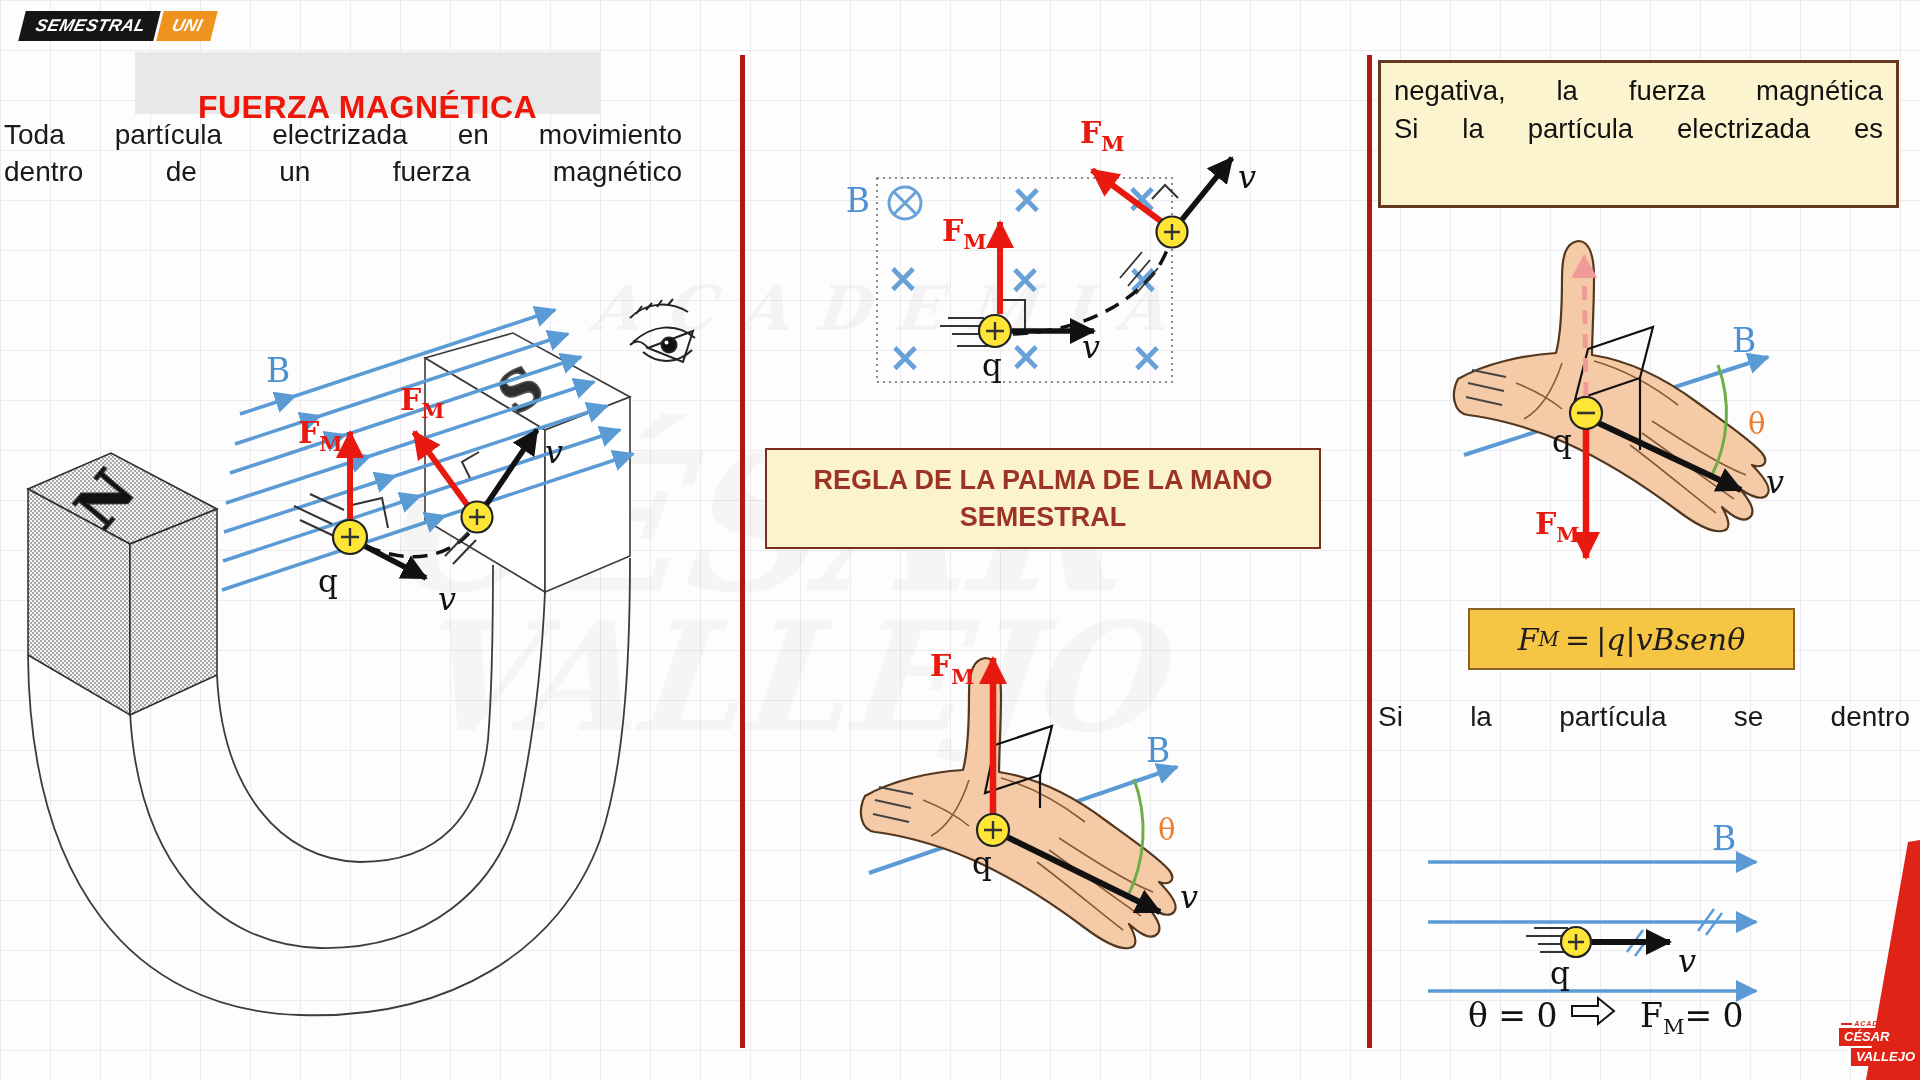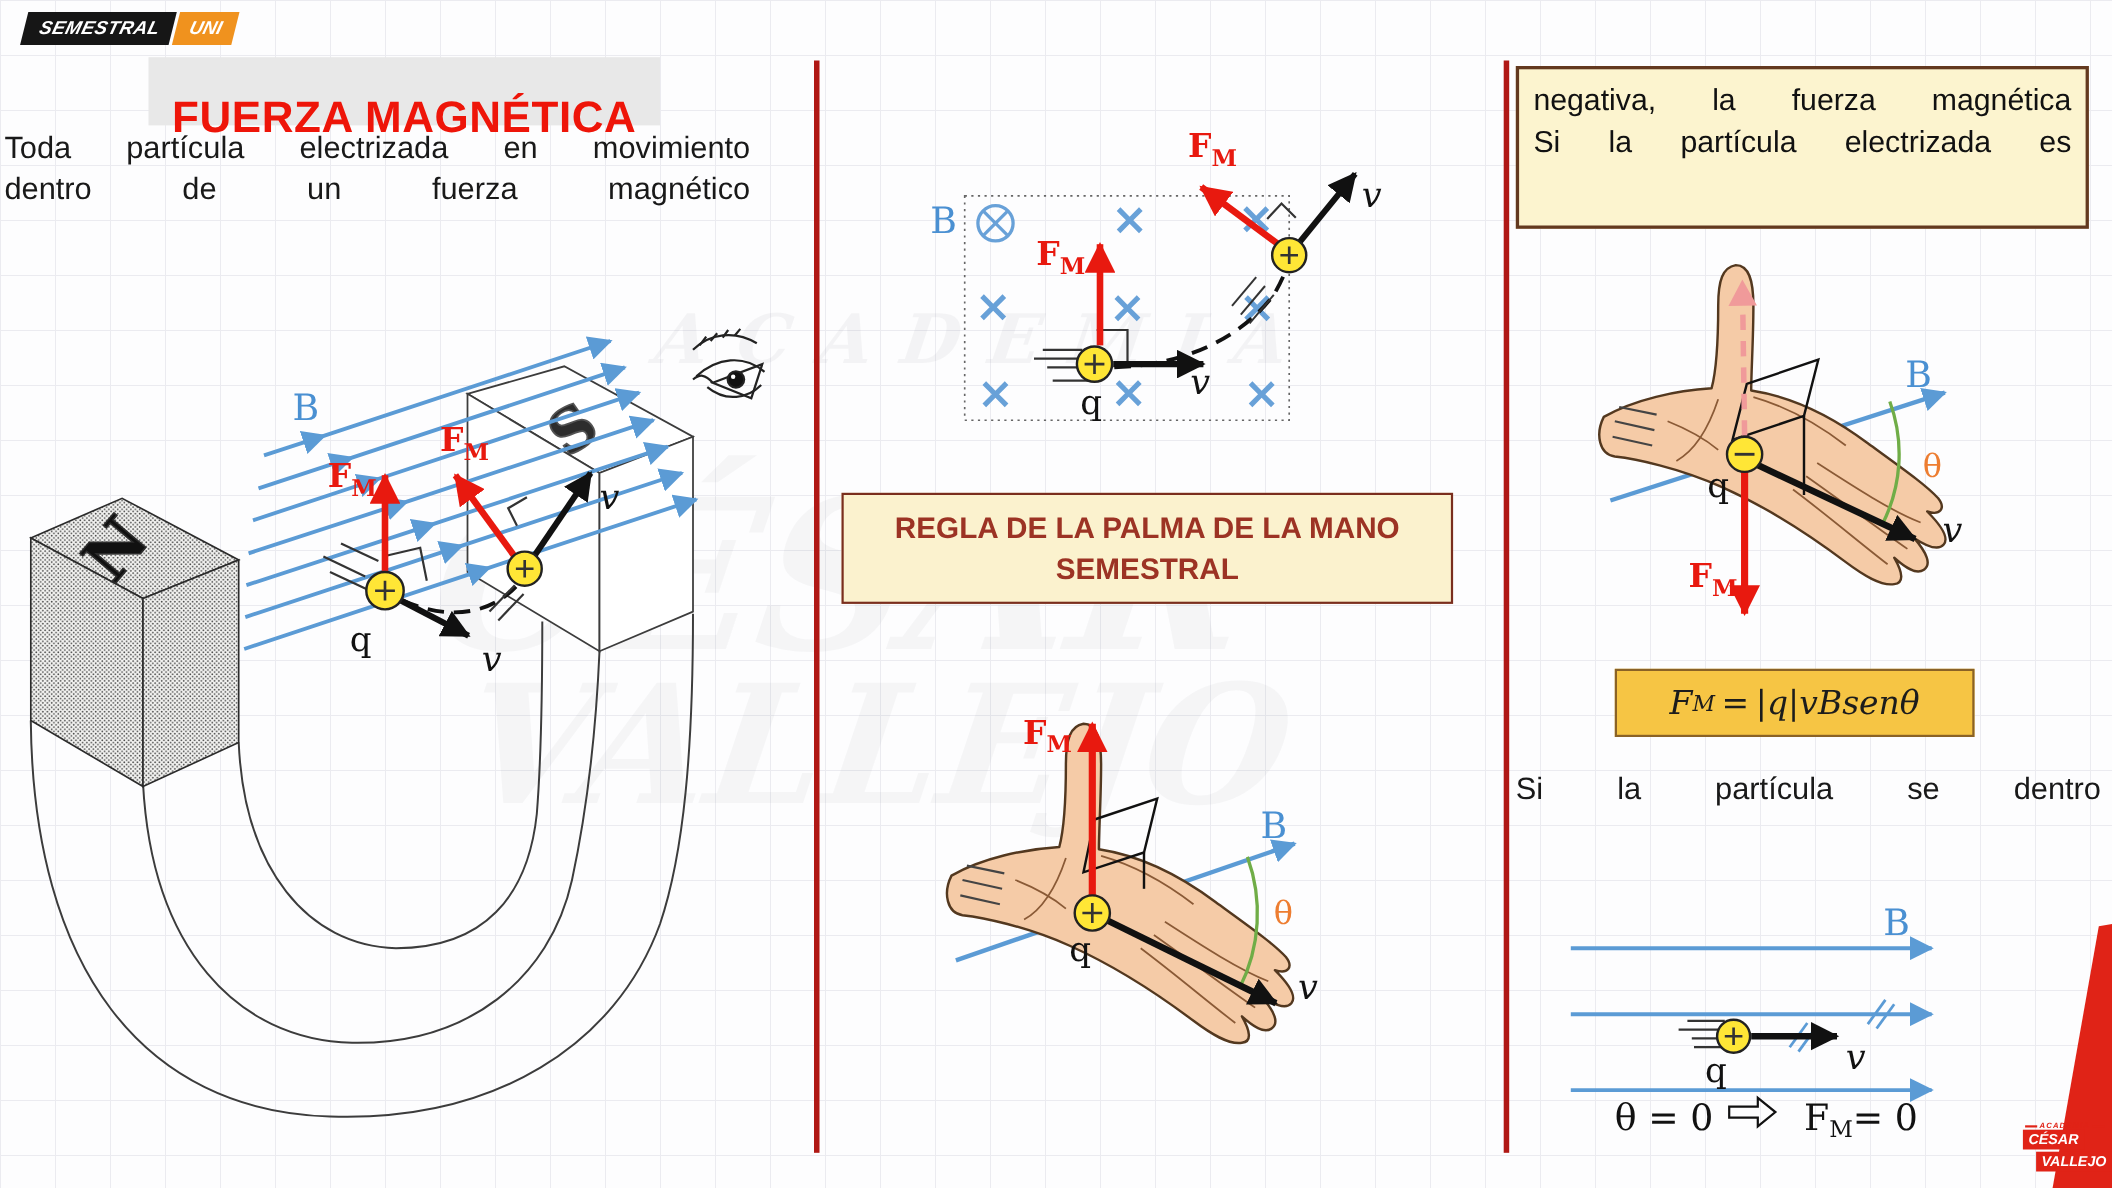"FUERZA MAGNÉTICA" .title-bar span { font-size: 40px -> 32px }
